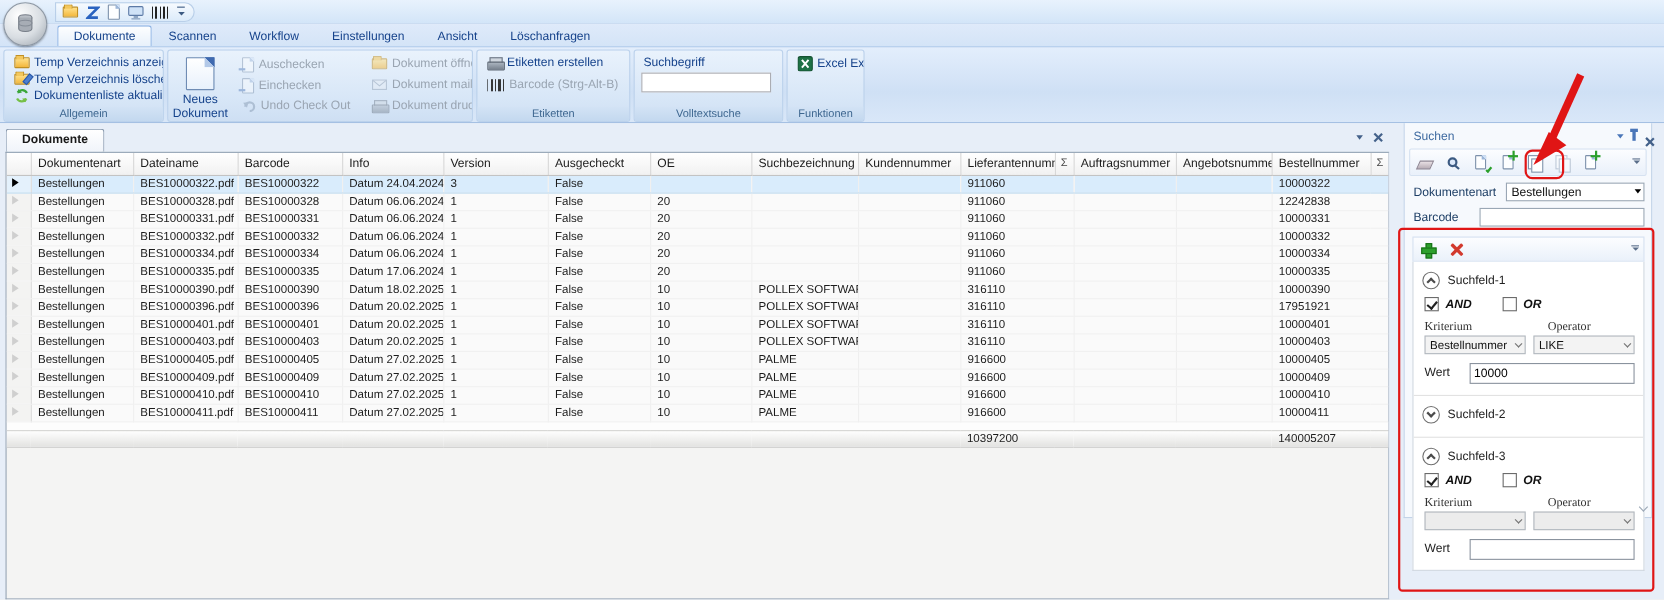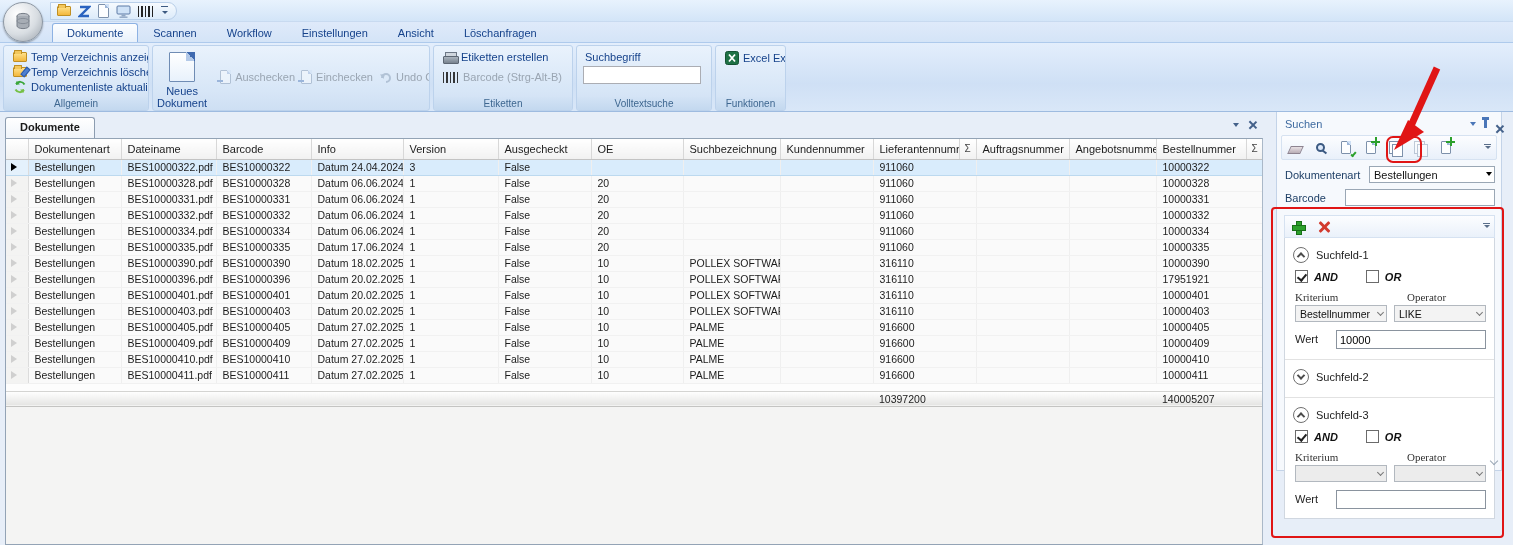"Auschecken" .rcol { flex-direction: row -> column }
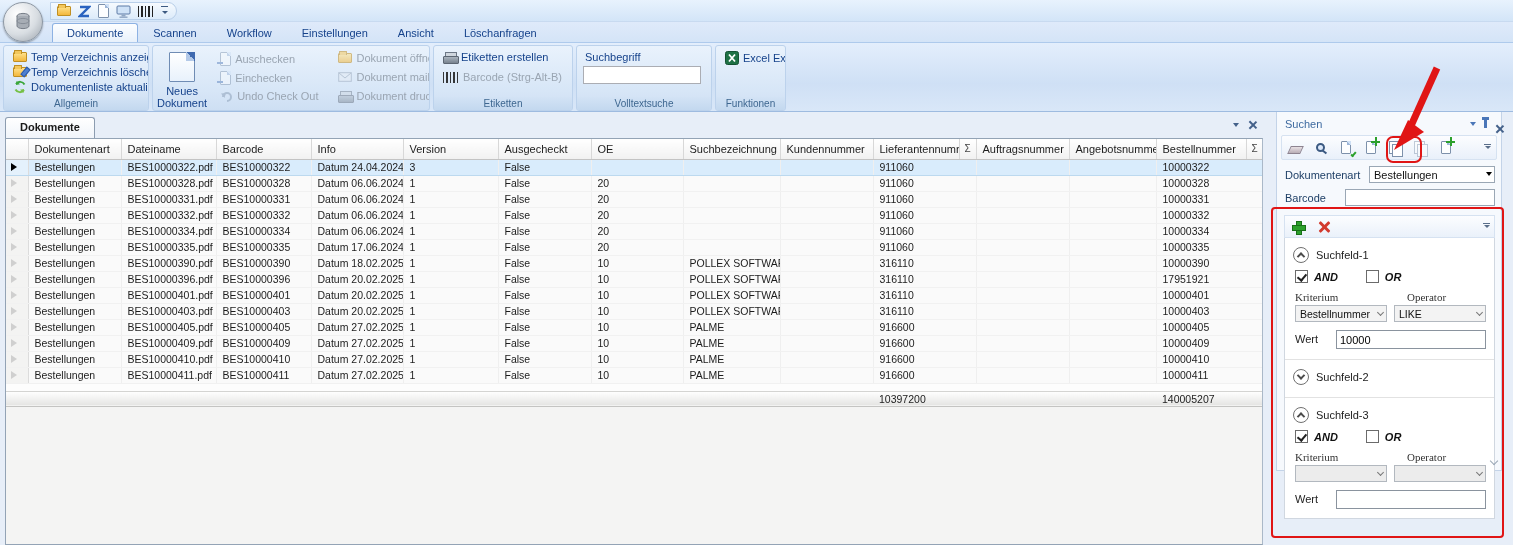"10000328" td { text: 10000328 -> 12242838 }
